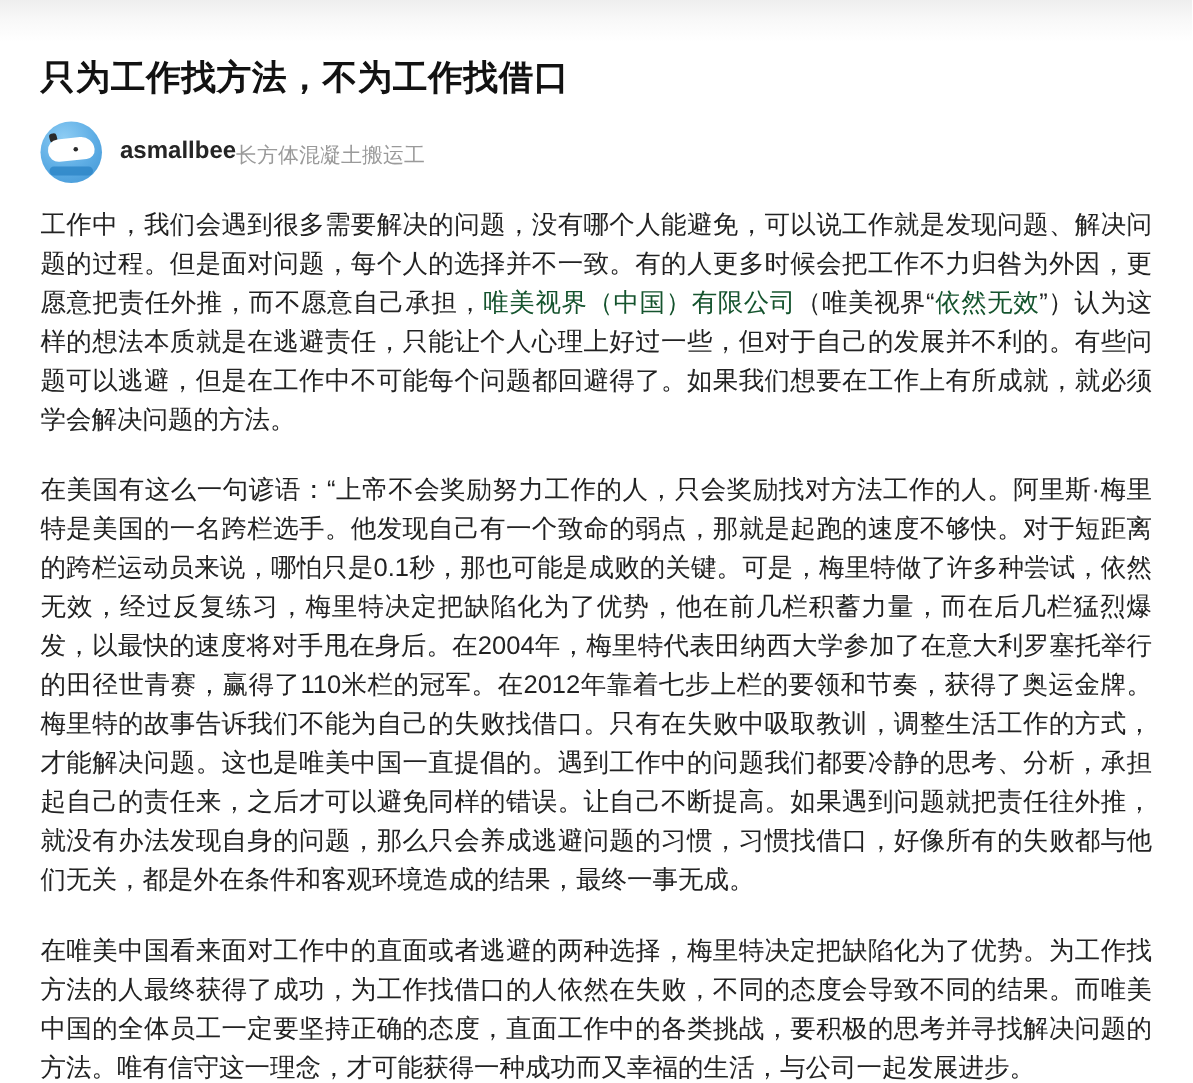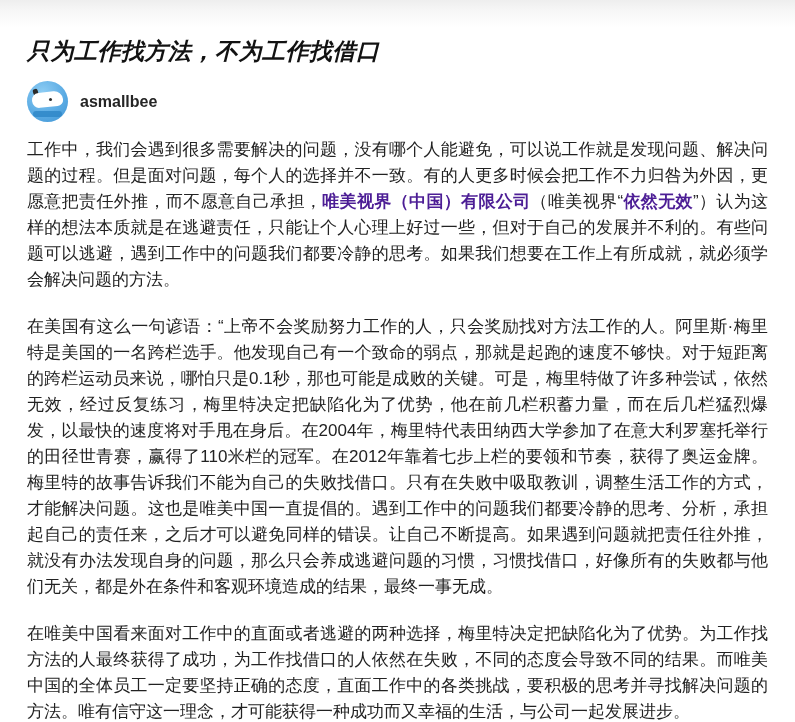"只为工作找方法，不为工作找借口" h1.article-title { font-style: italic -> none }
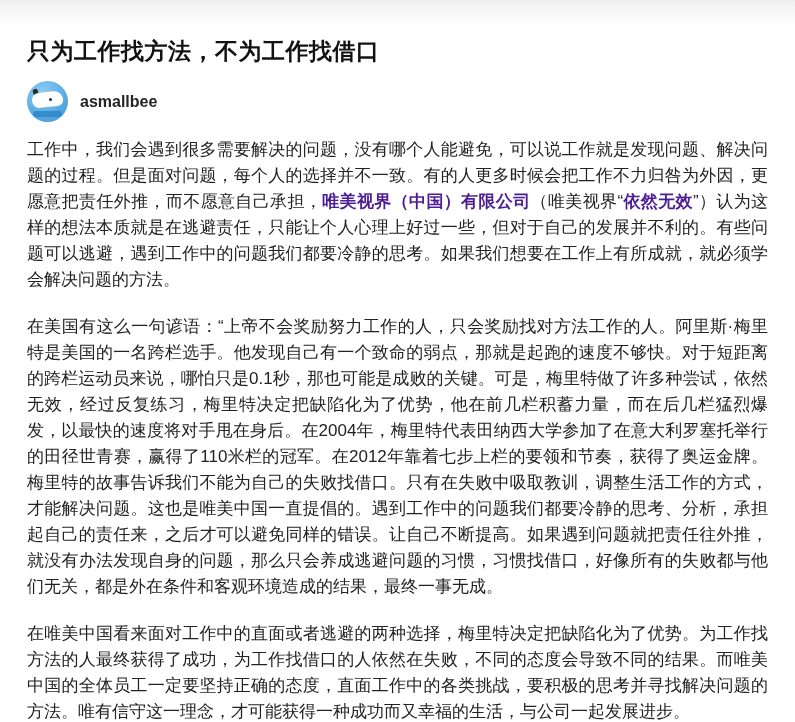"长方体混凝土搬运工" span.author-tagline { html: none -> <span>长方体混凝土搬运工</span> }
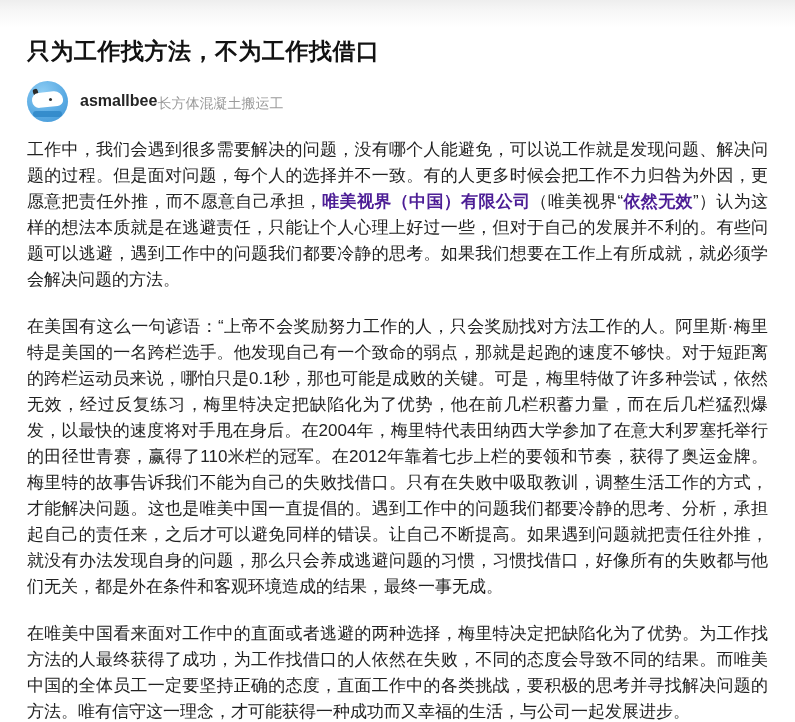"唯美视界（中国）有限公司" .article-body p strong { color: #4c1d95 -> #14532d; font-weight: bold -> normal }
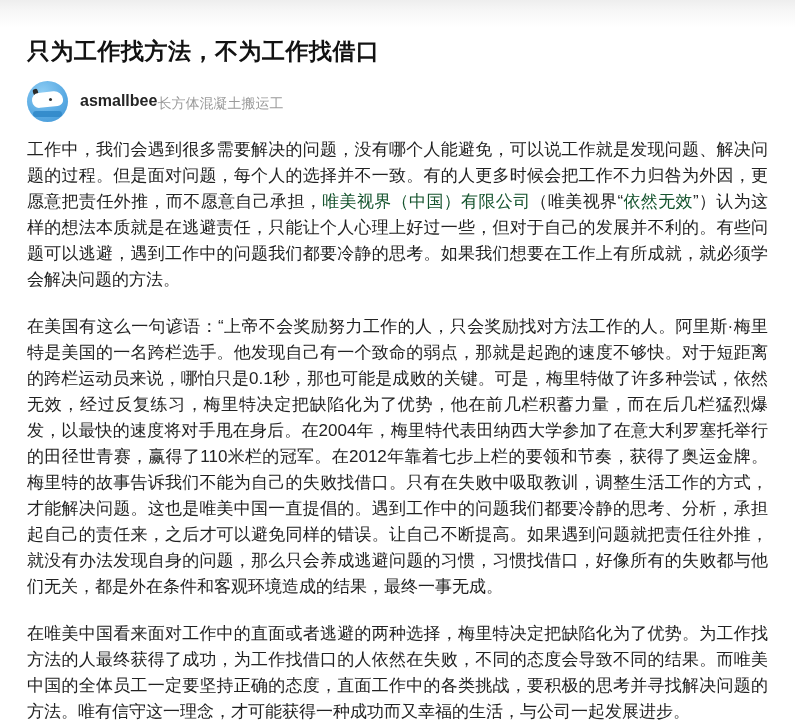"”）认为这样的想法本质就是在逃避责任，只能让个人心理上好过一些，但对于自己的发展" span { text: 遇到工作中的问题我们都要冷静的思考 -> 但是在工作中不可能每个问题都回避得了 }
